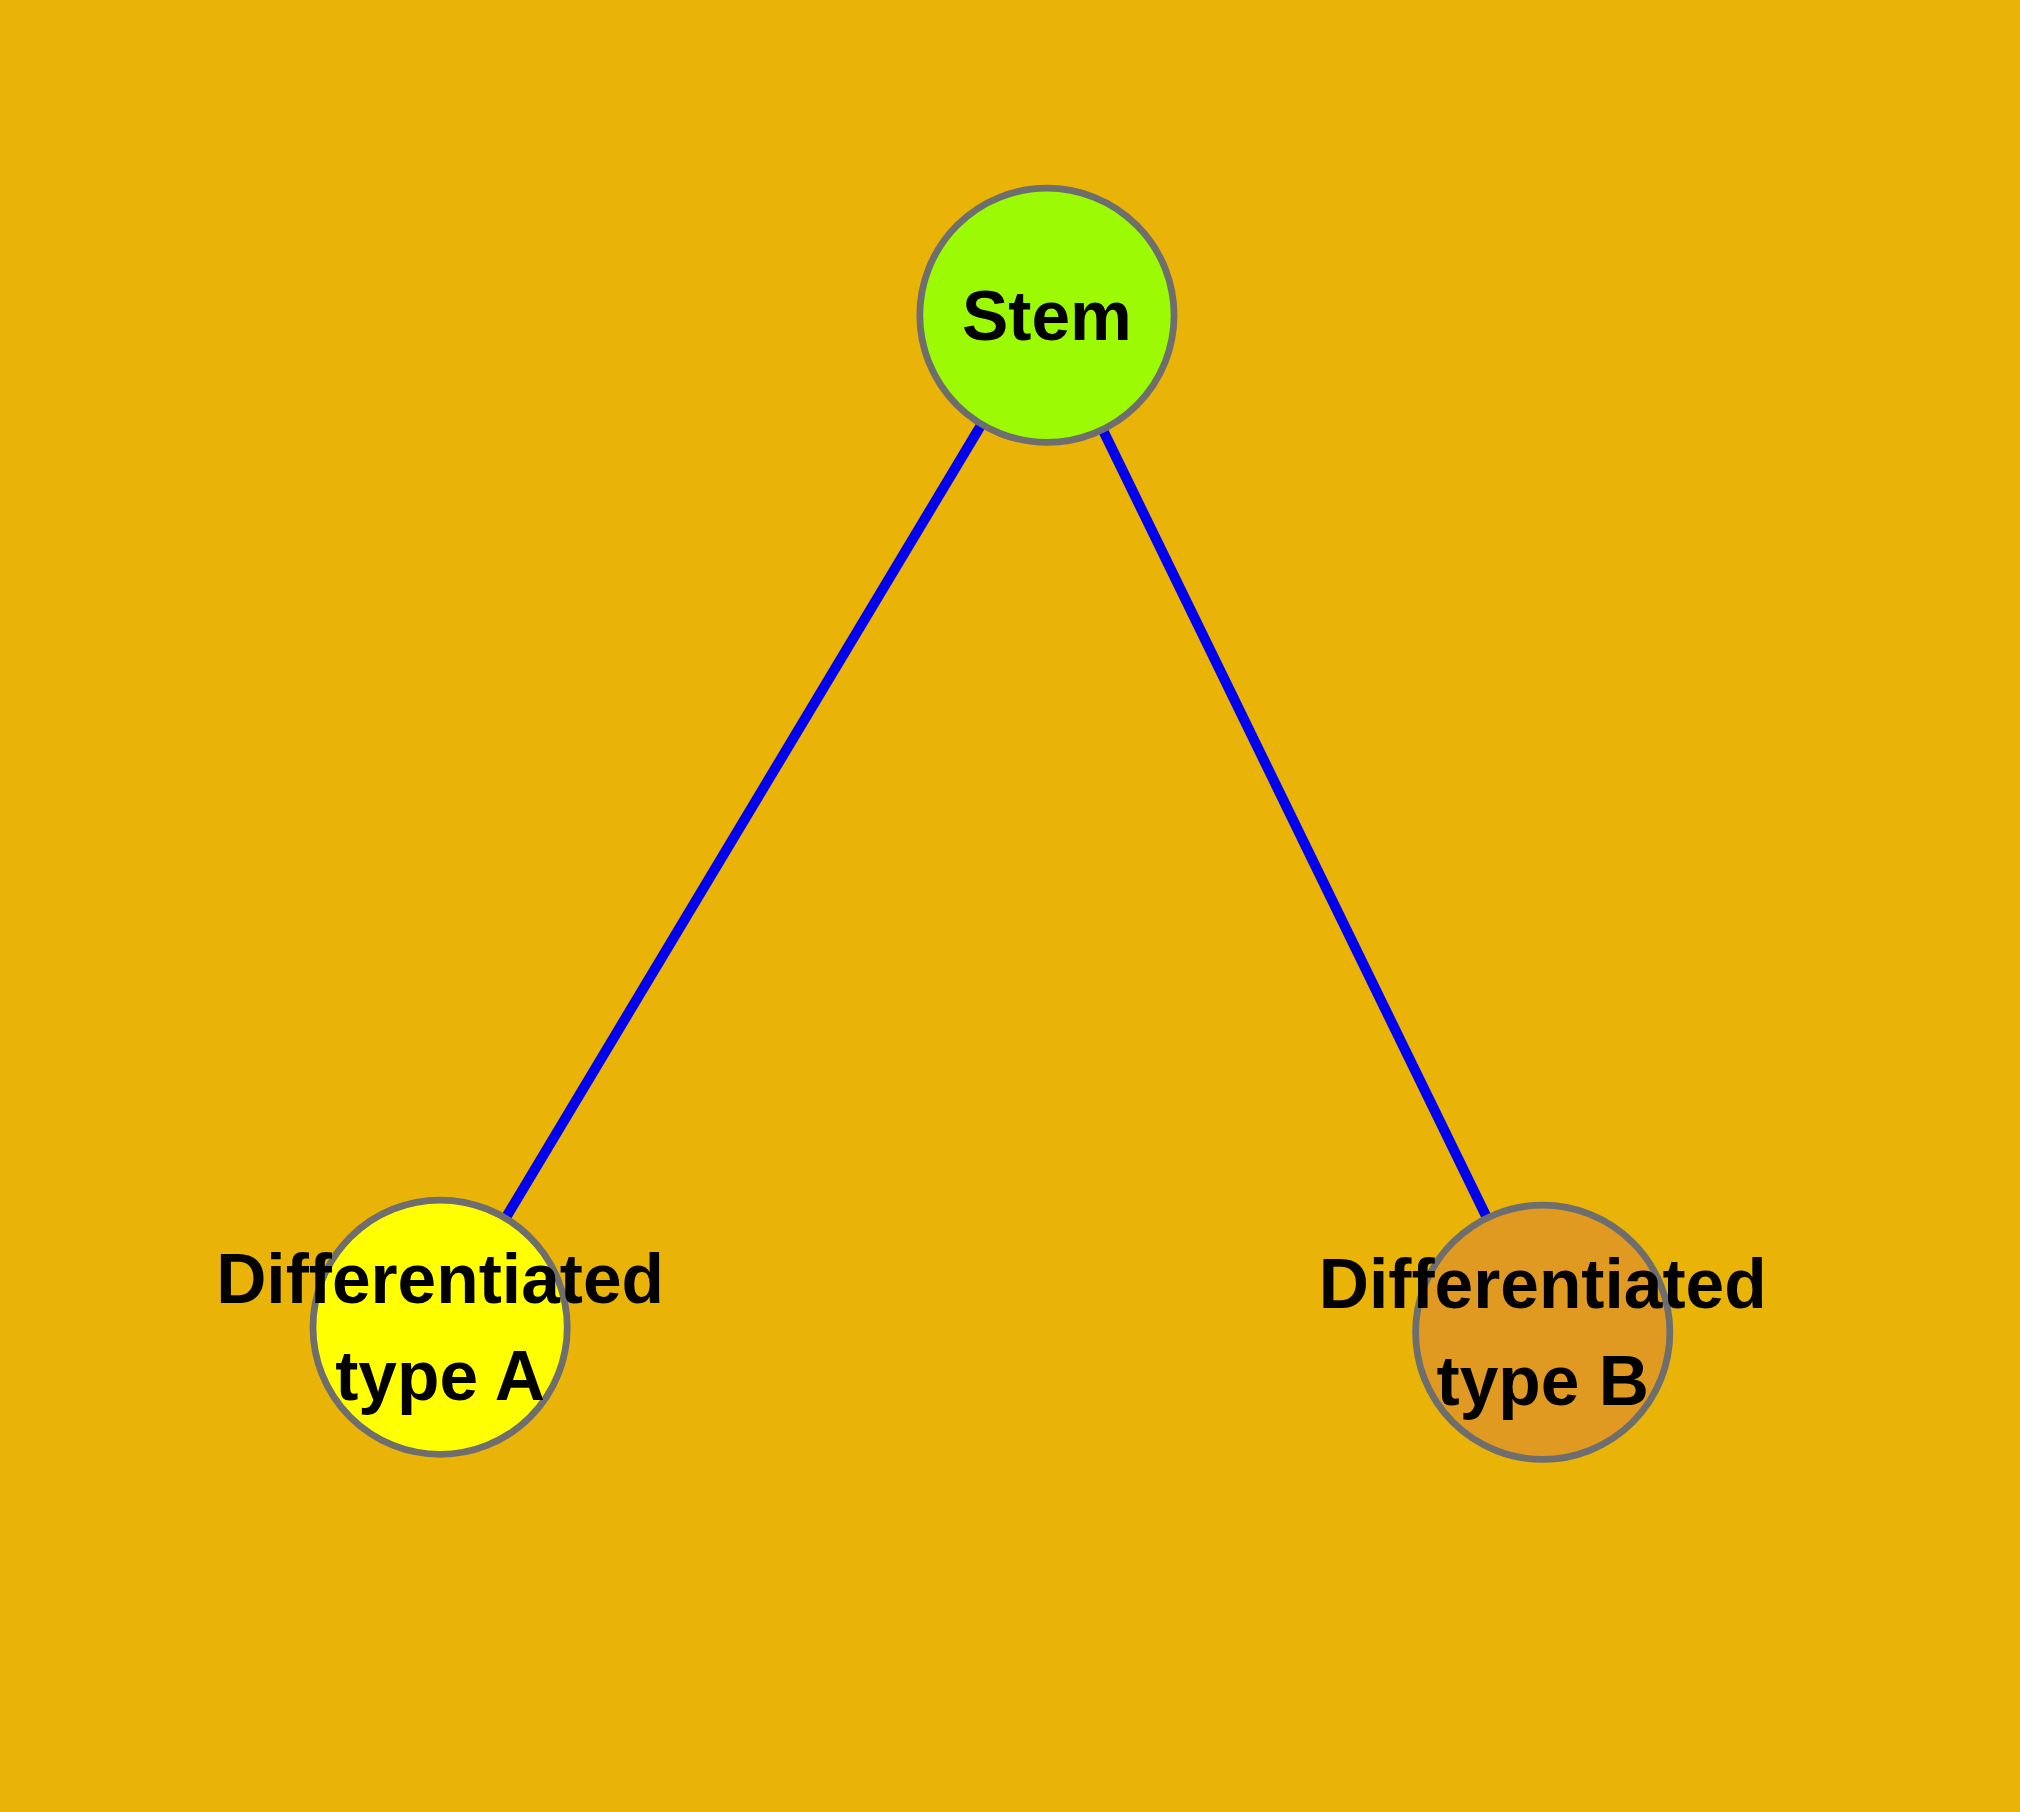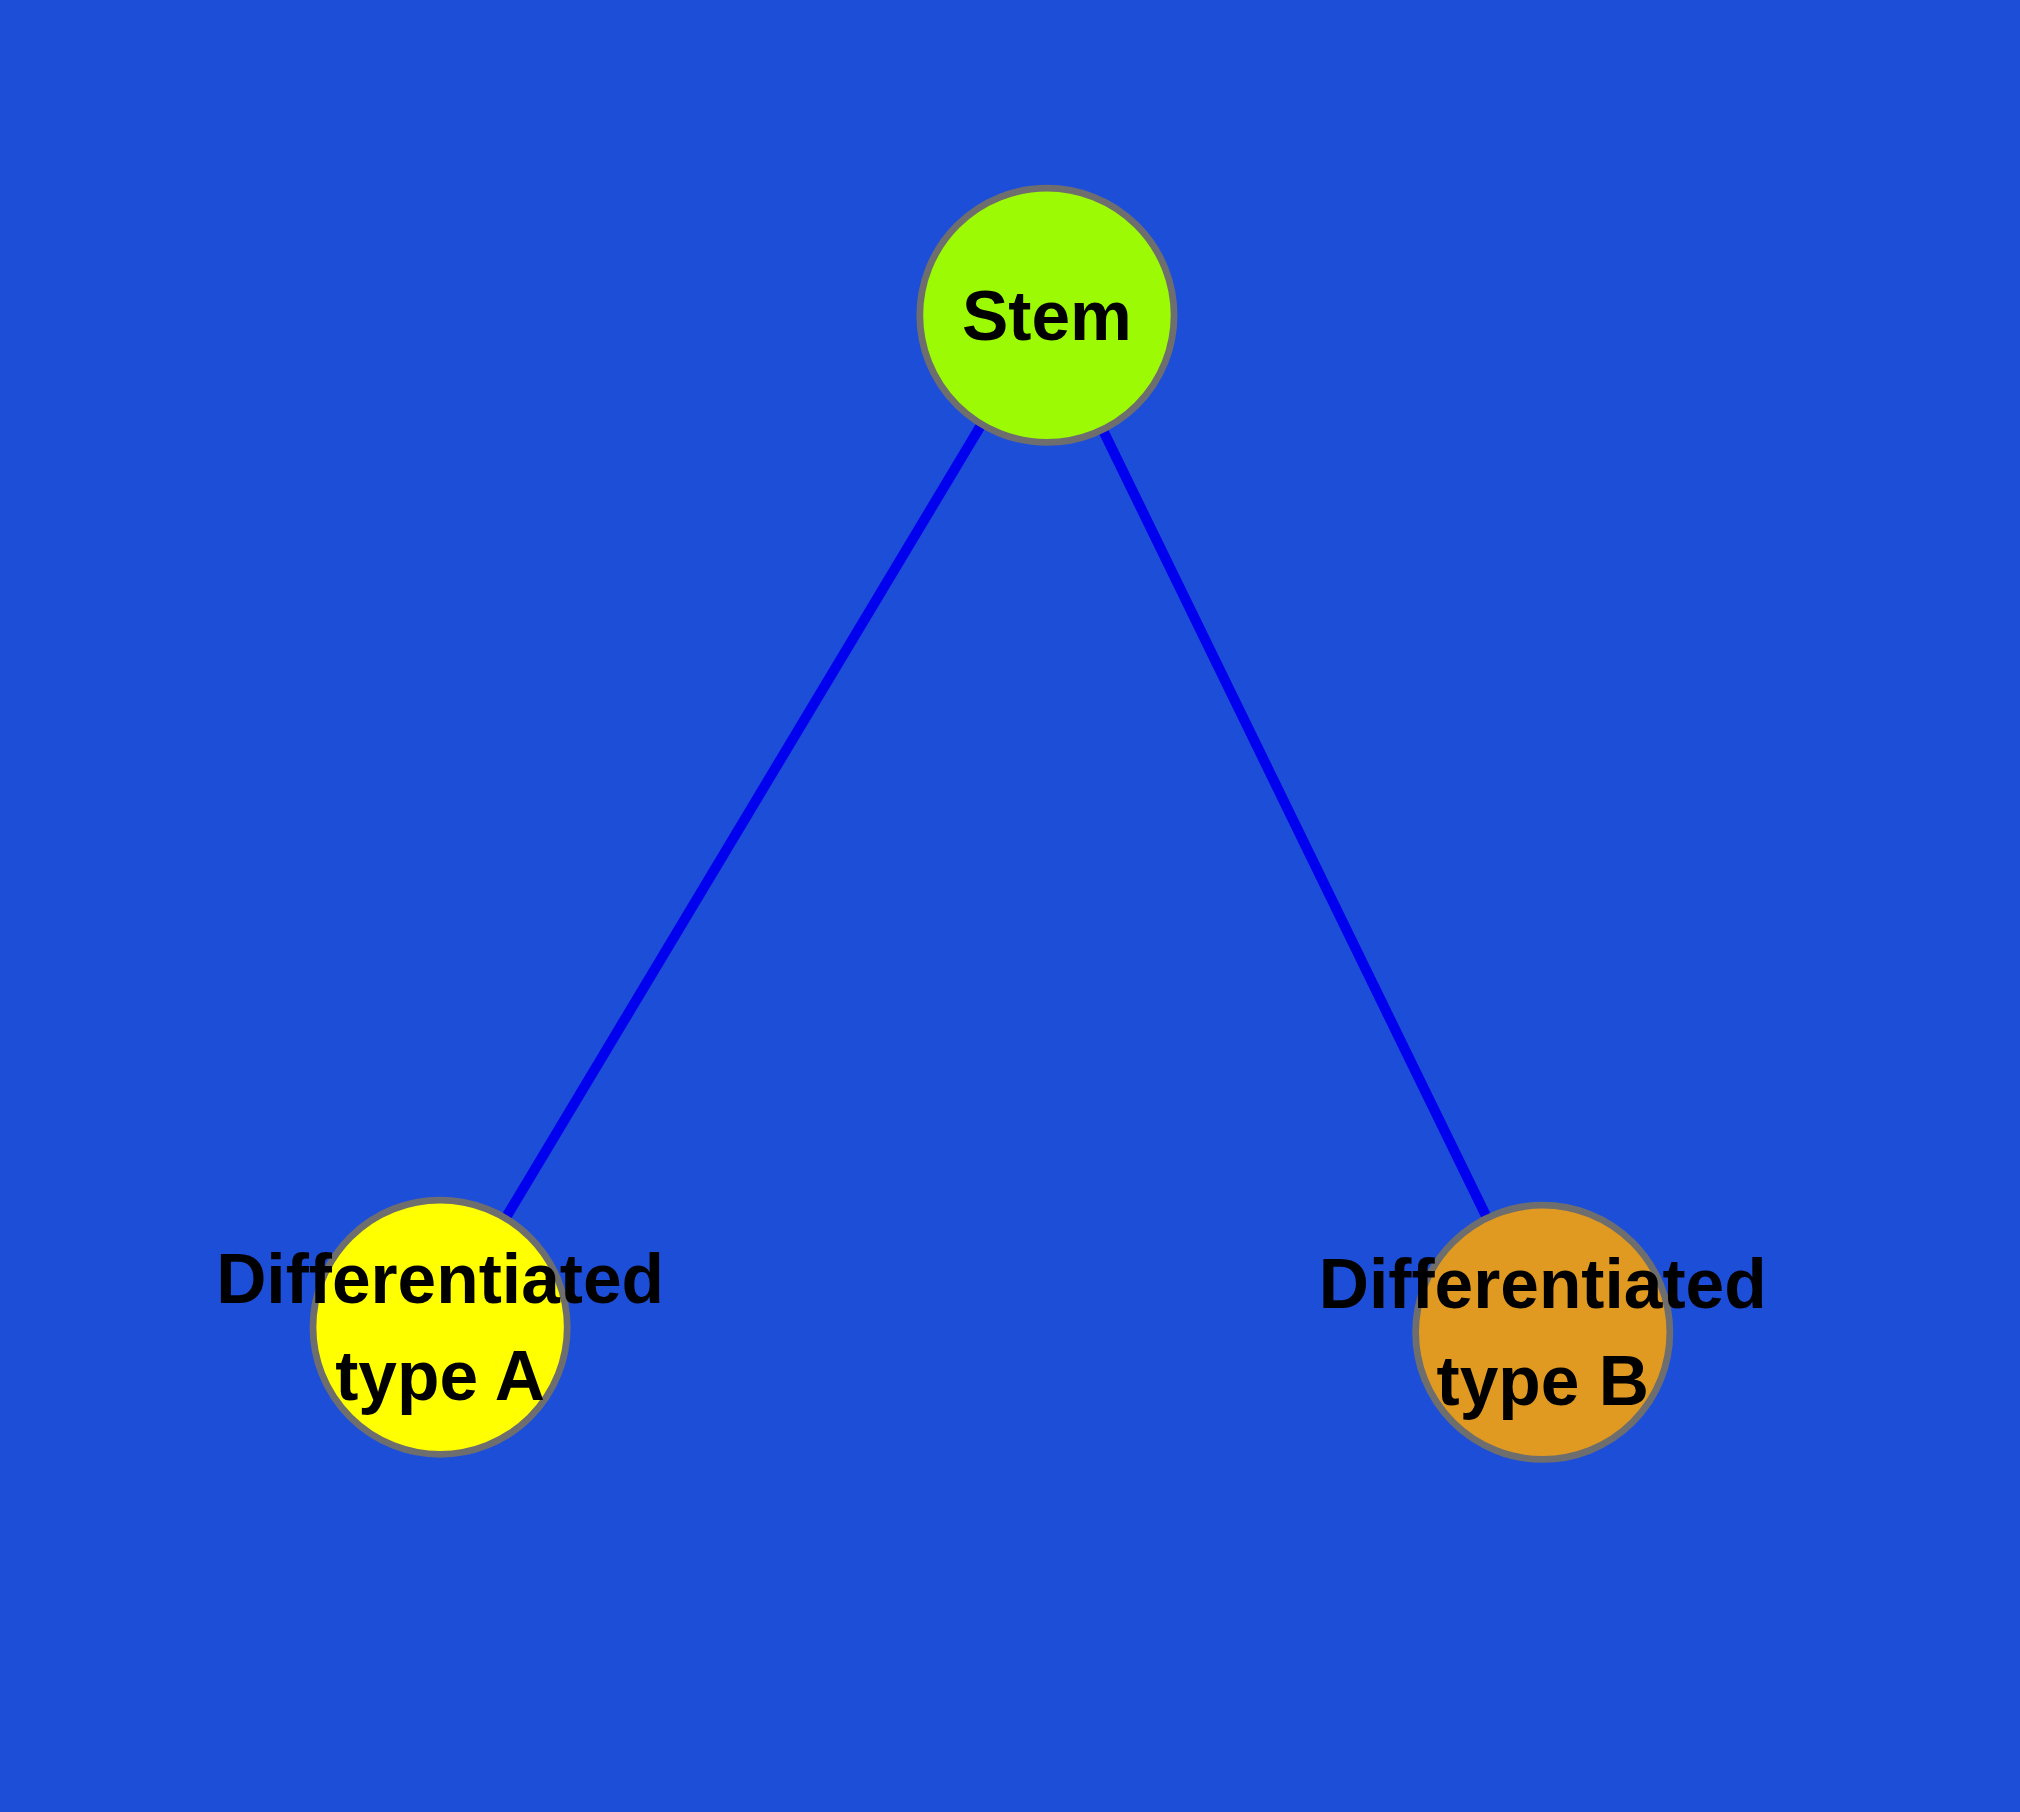"Stem" div { background: #1d4ed8 -> #eab308 }
